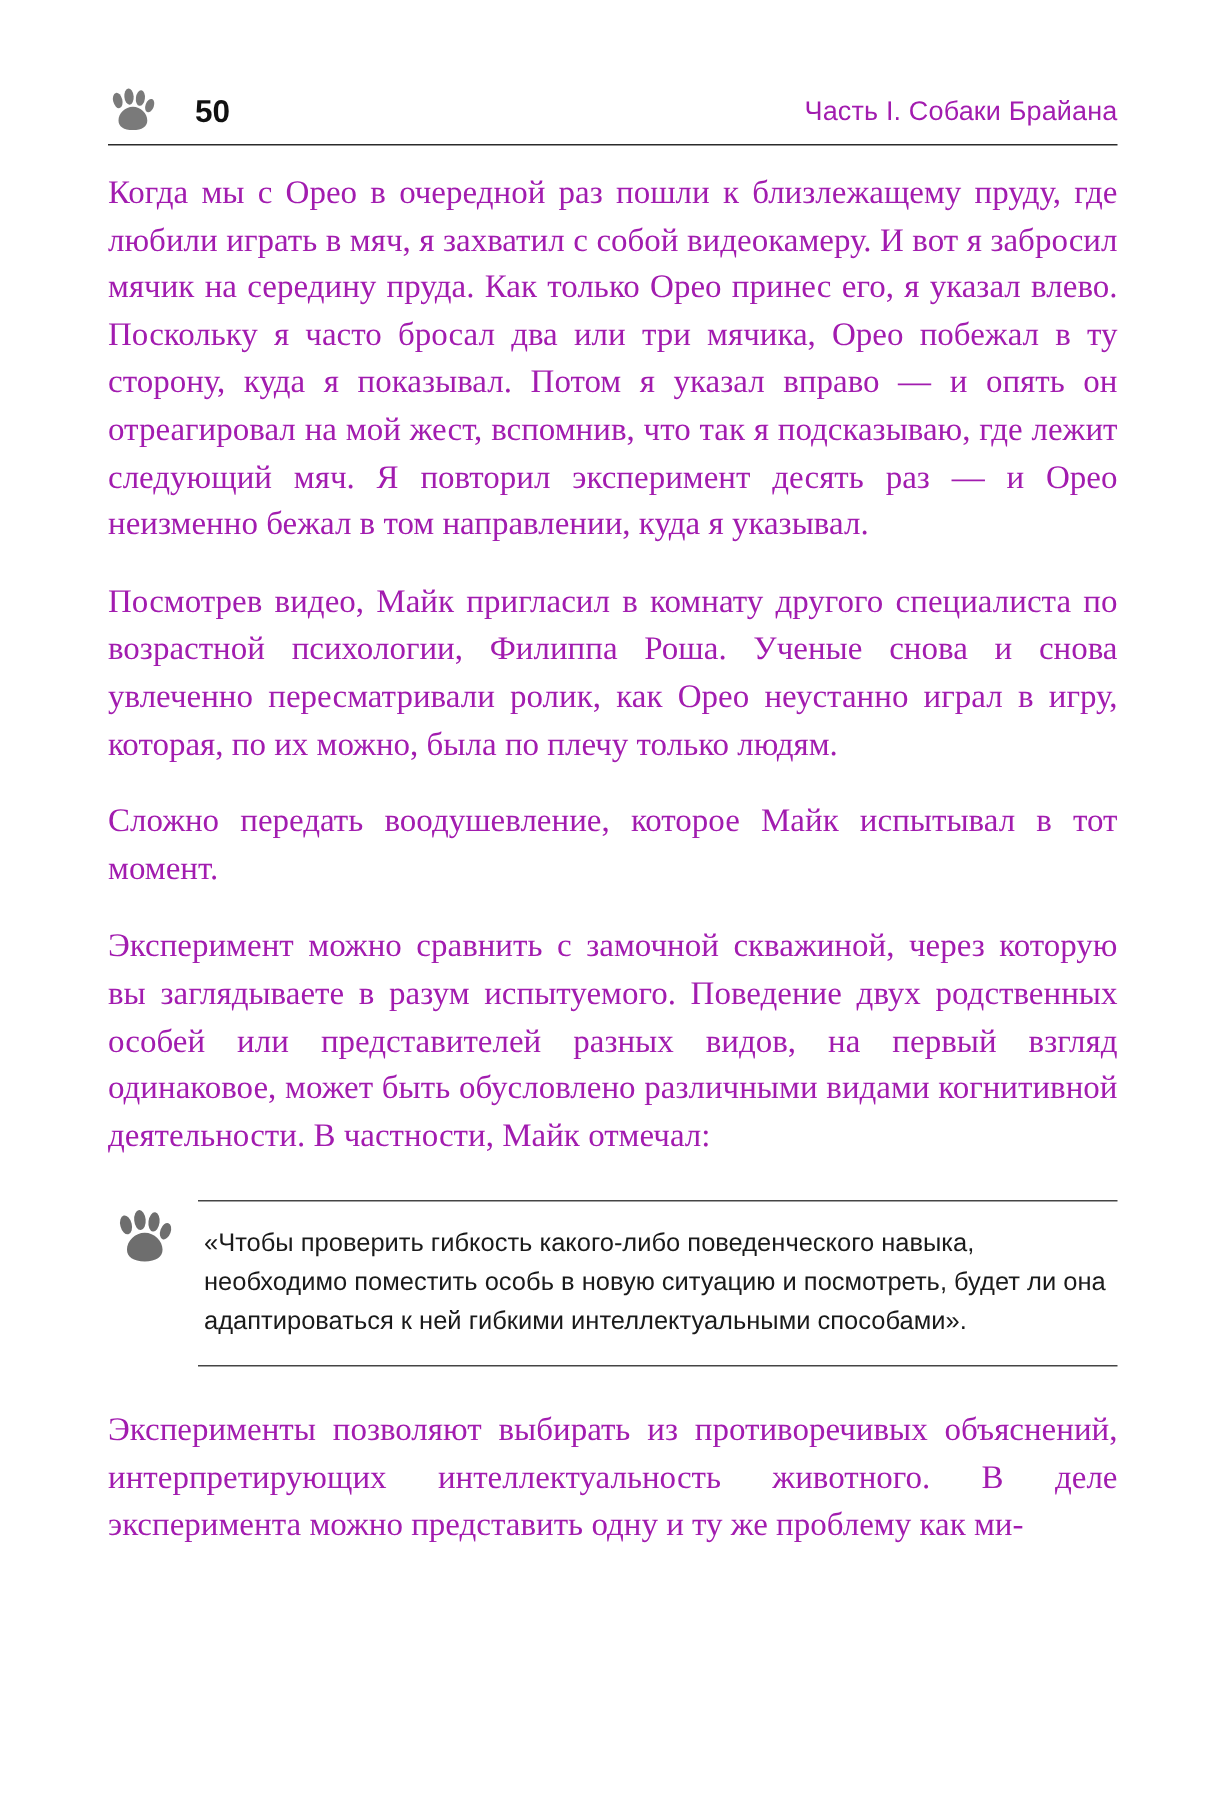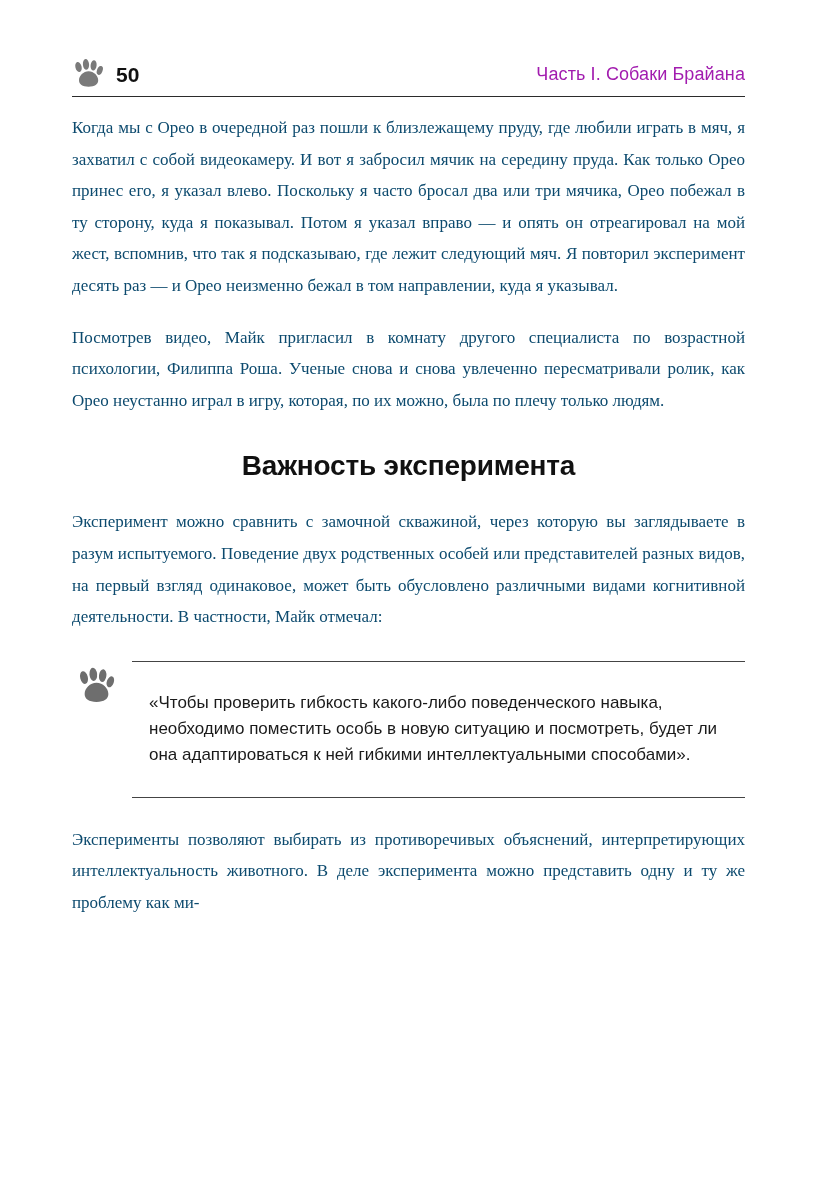"50" .header-left { gap: 10px -> 24px }
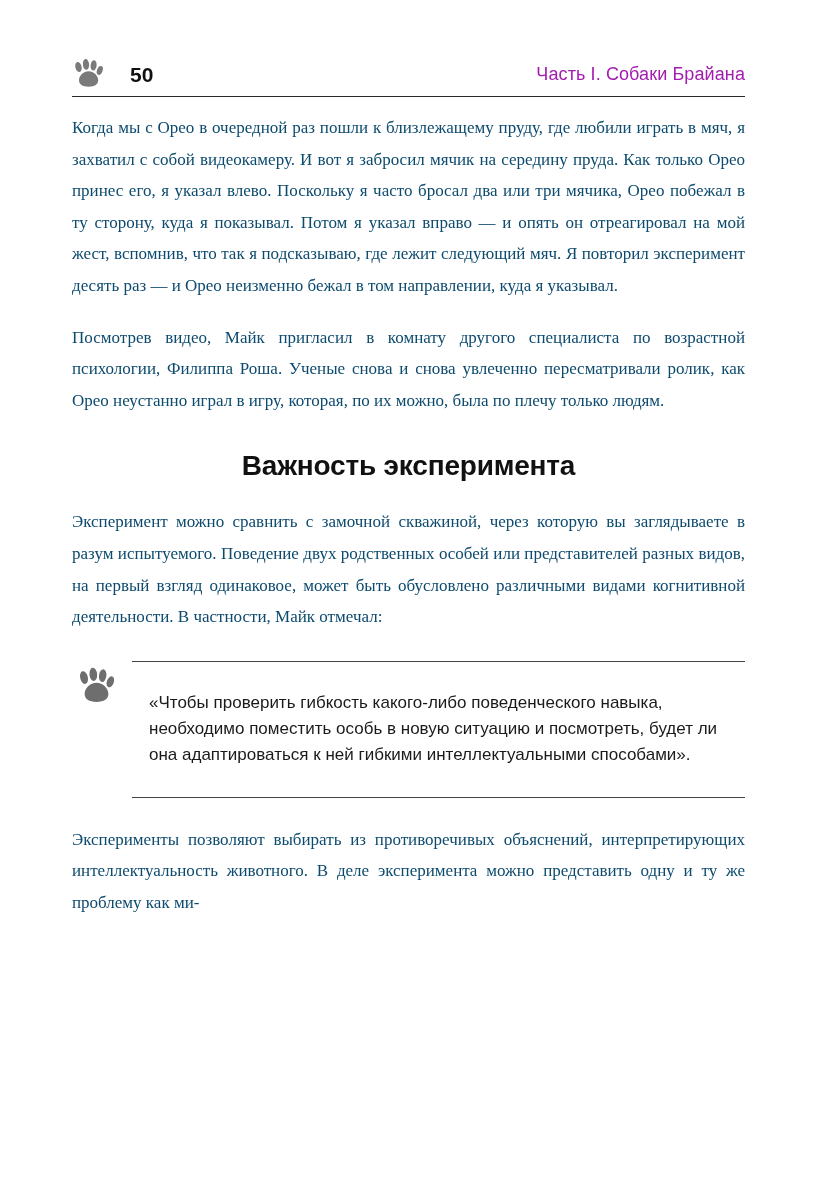"Когда мы с Орео в" p.body { color: #0c4a6e -> #a21caf; font-size: 17px -> 22px }
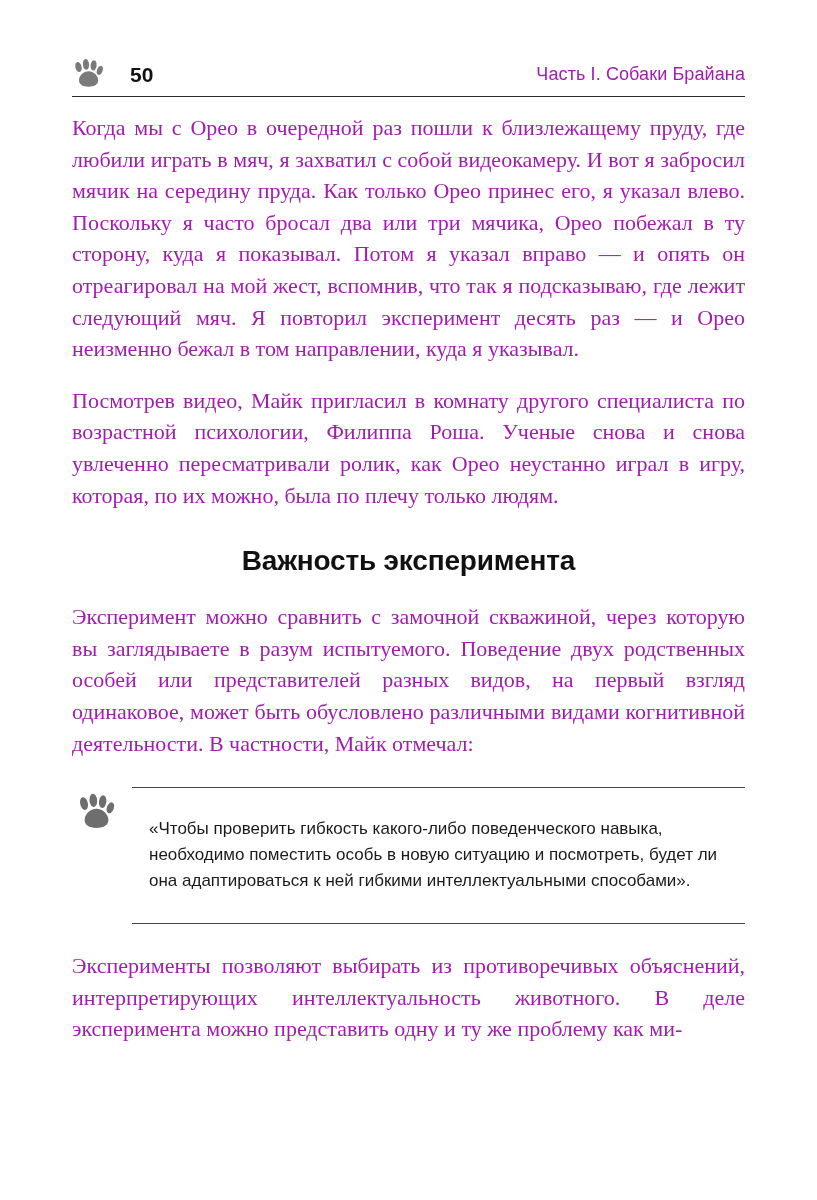"Сложно передать воодушевление, которое" p.body { html: none -> <p>Сложно передать воодушевление, которое Майк испытывал в тот момент.</p> }
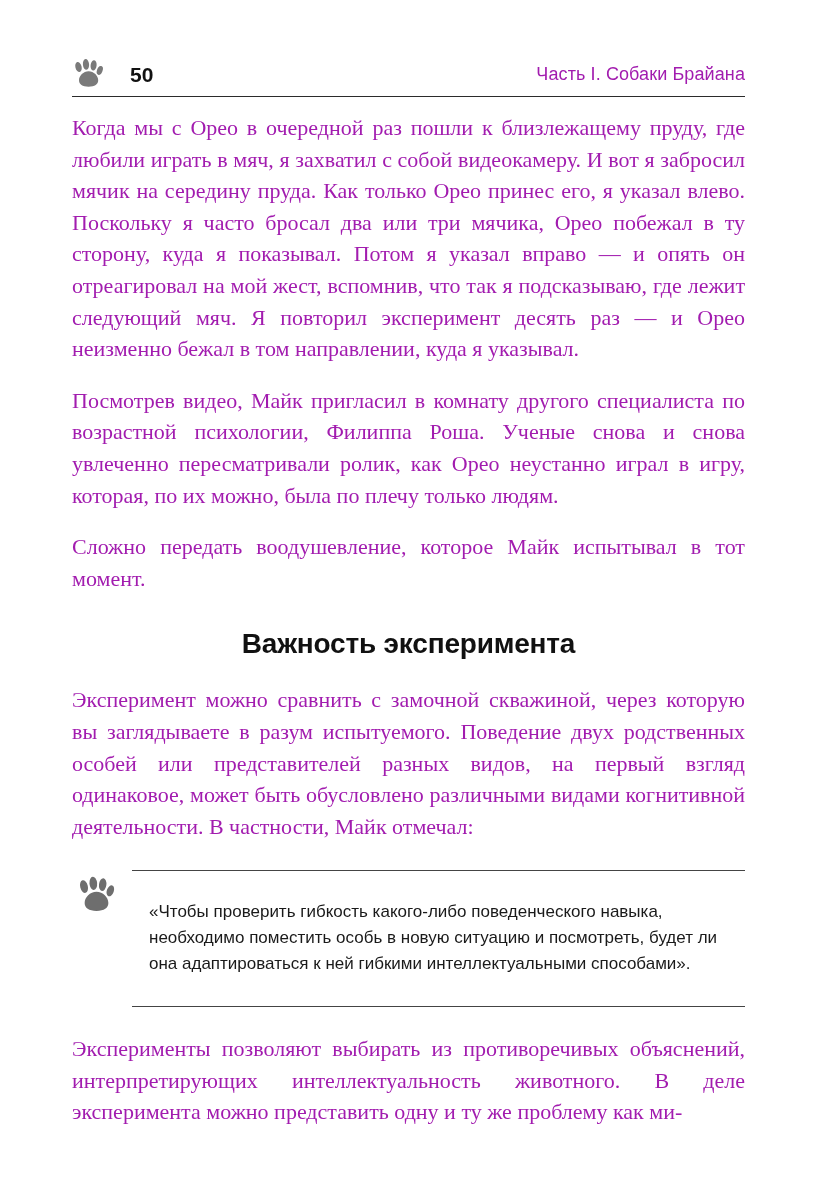"Важность эксперимента" h2.section-title { html: <h2>Важность эксперимента</h2> -> none }
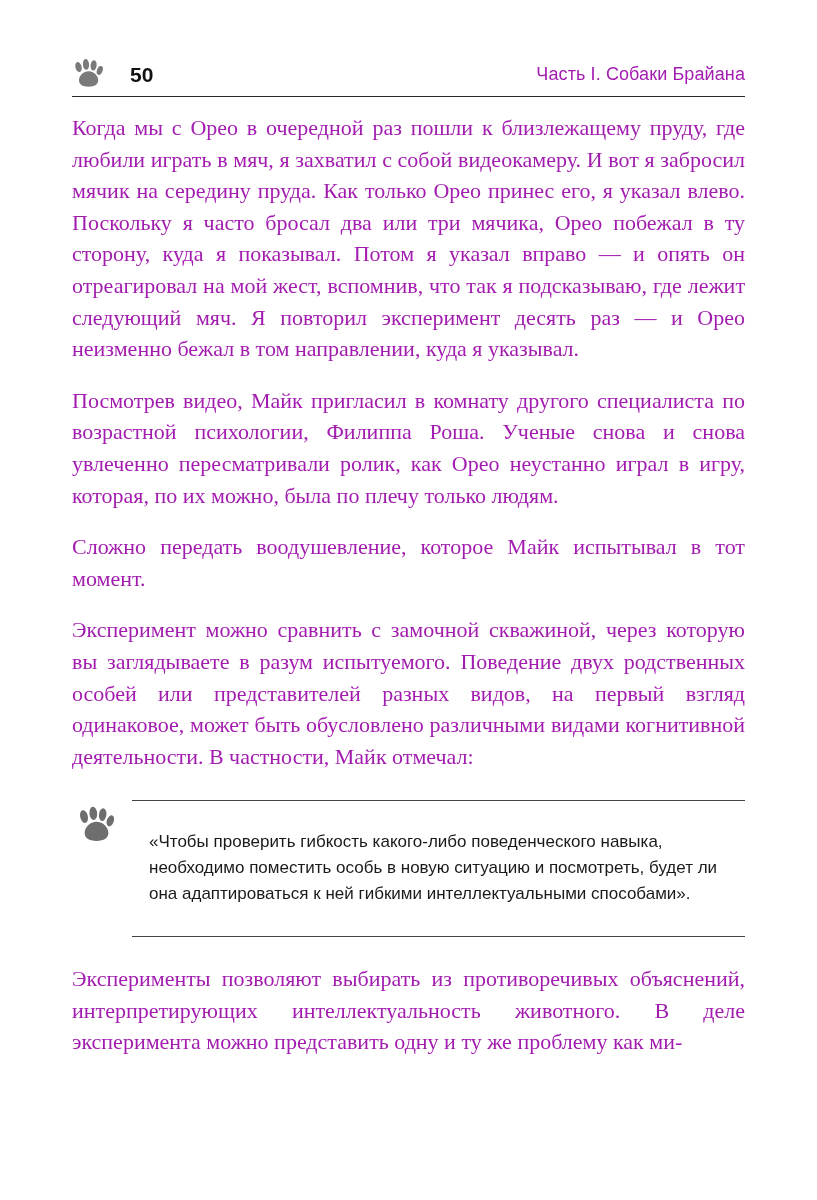"«Чтобы проверить гибкость какого-либо" .quote-text { margin: 17px -> 4px }
